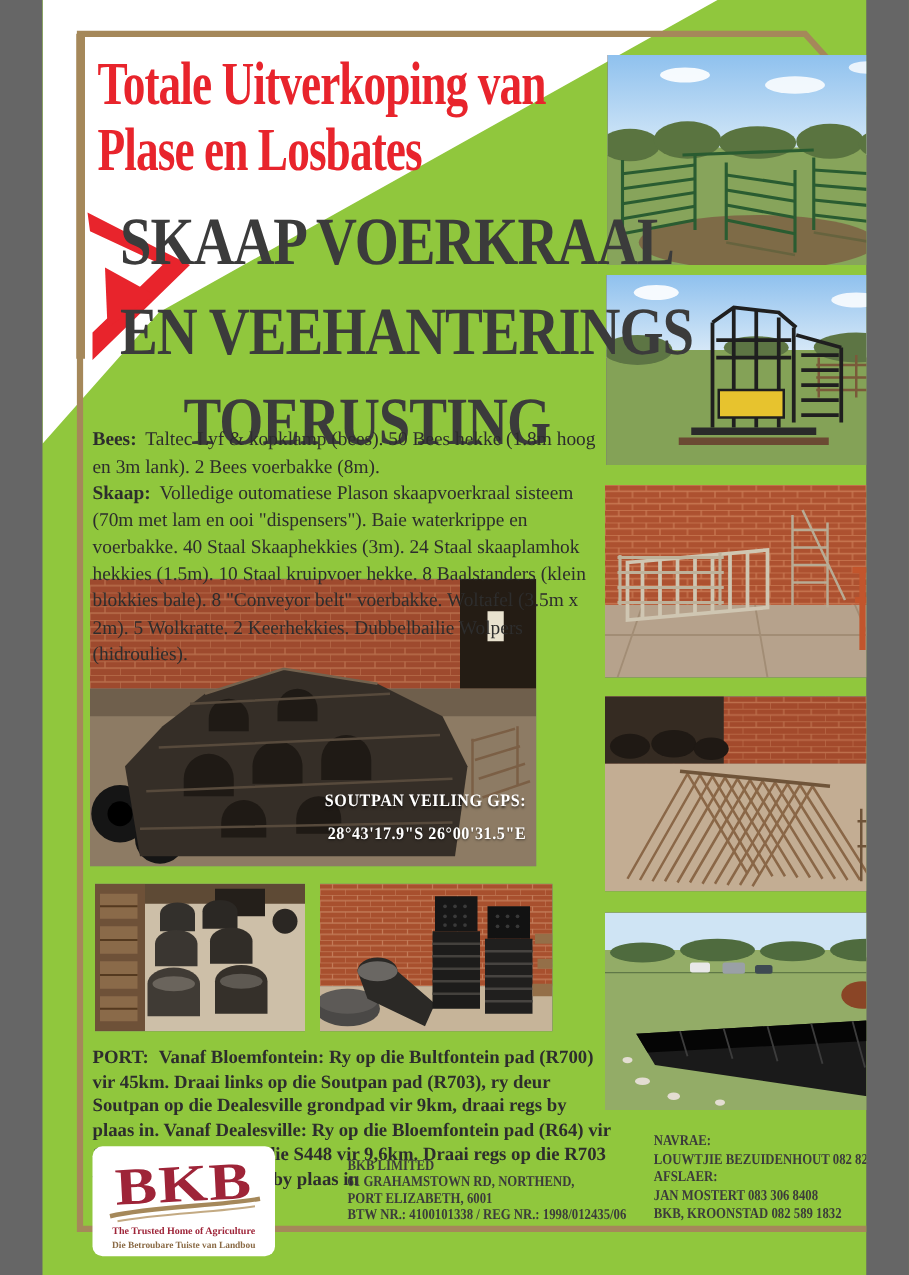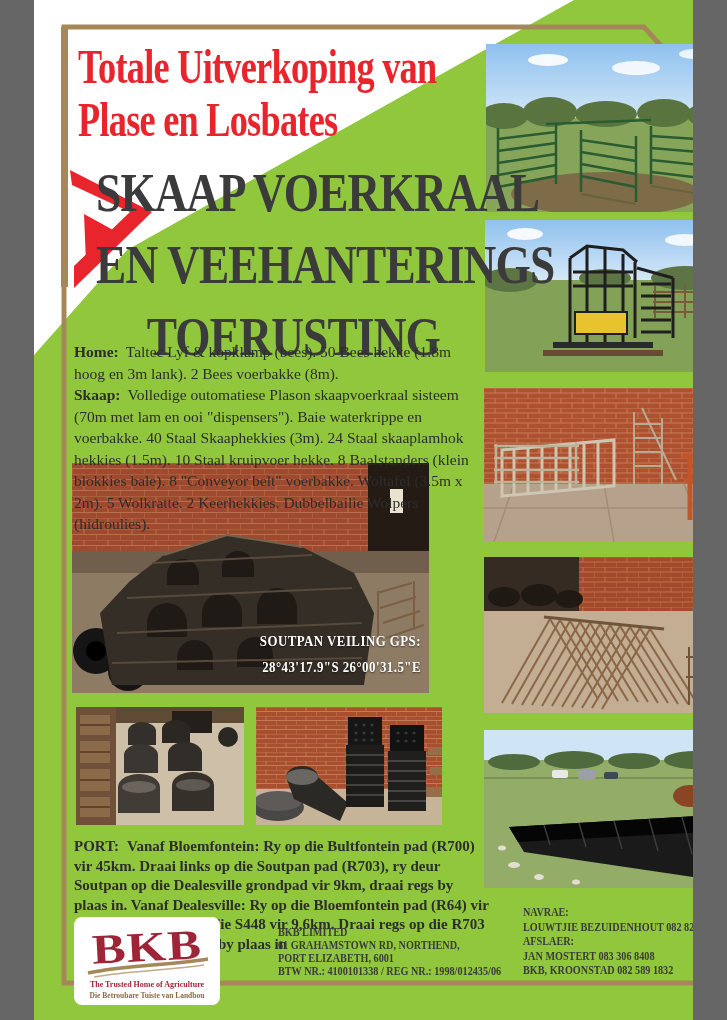"Home:" span.lbl { text: Home -> Bees }
